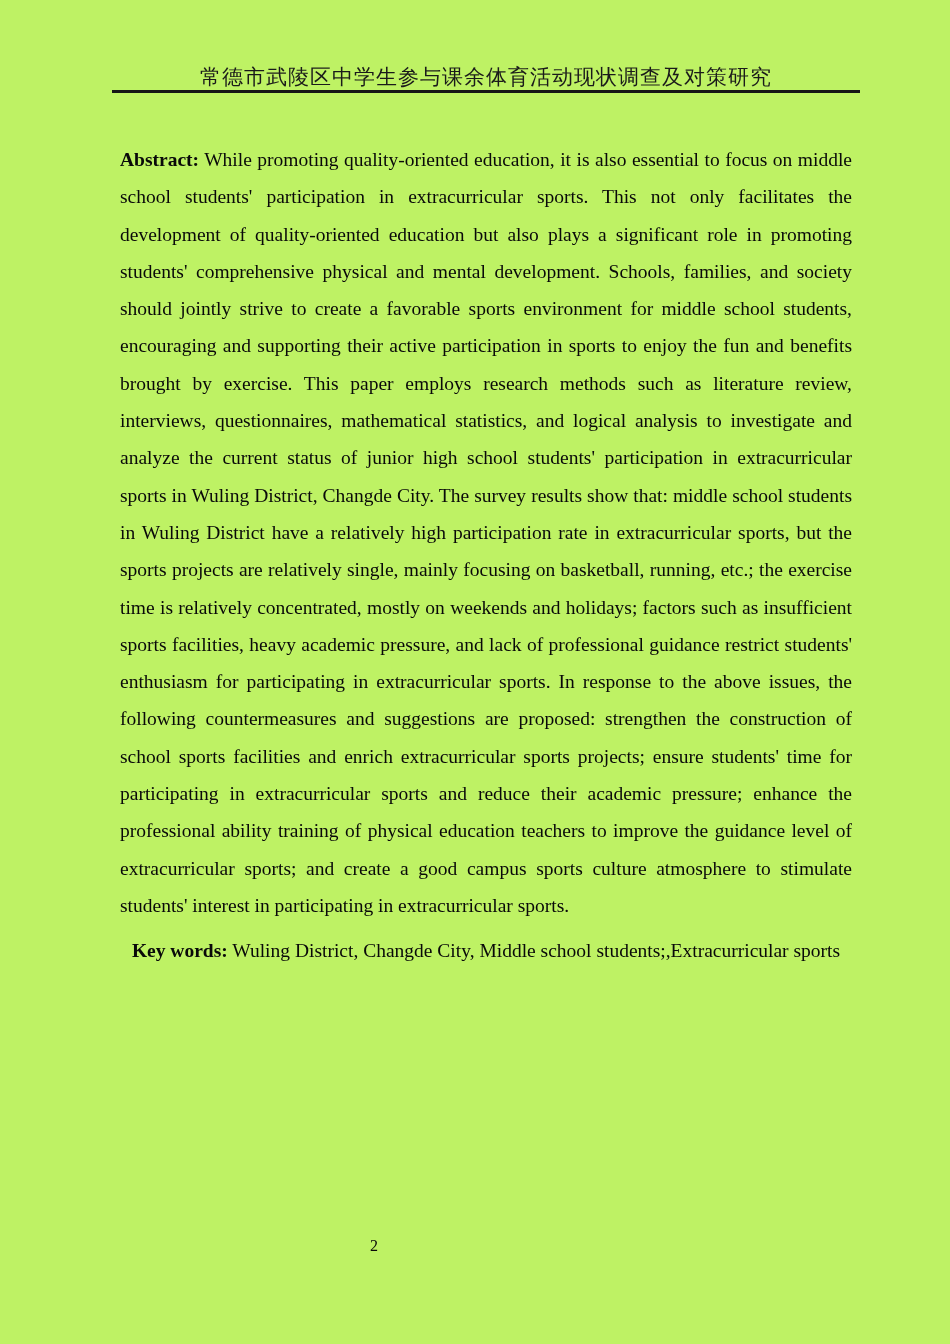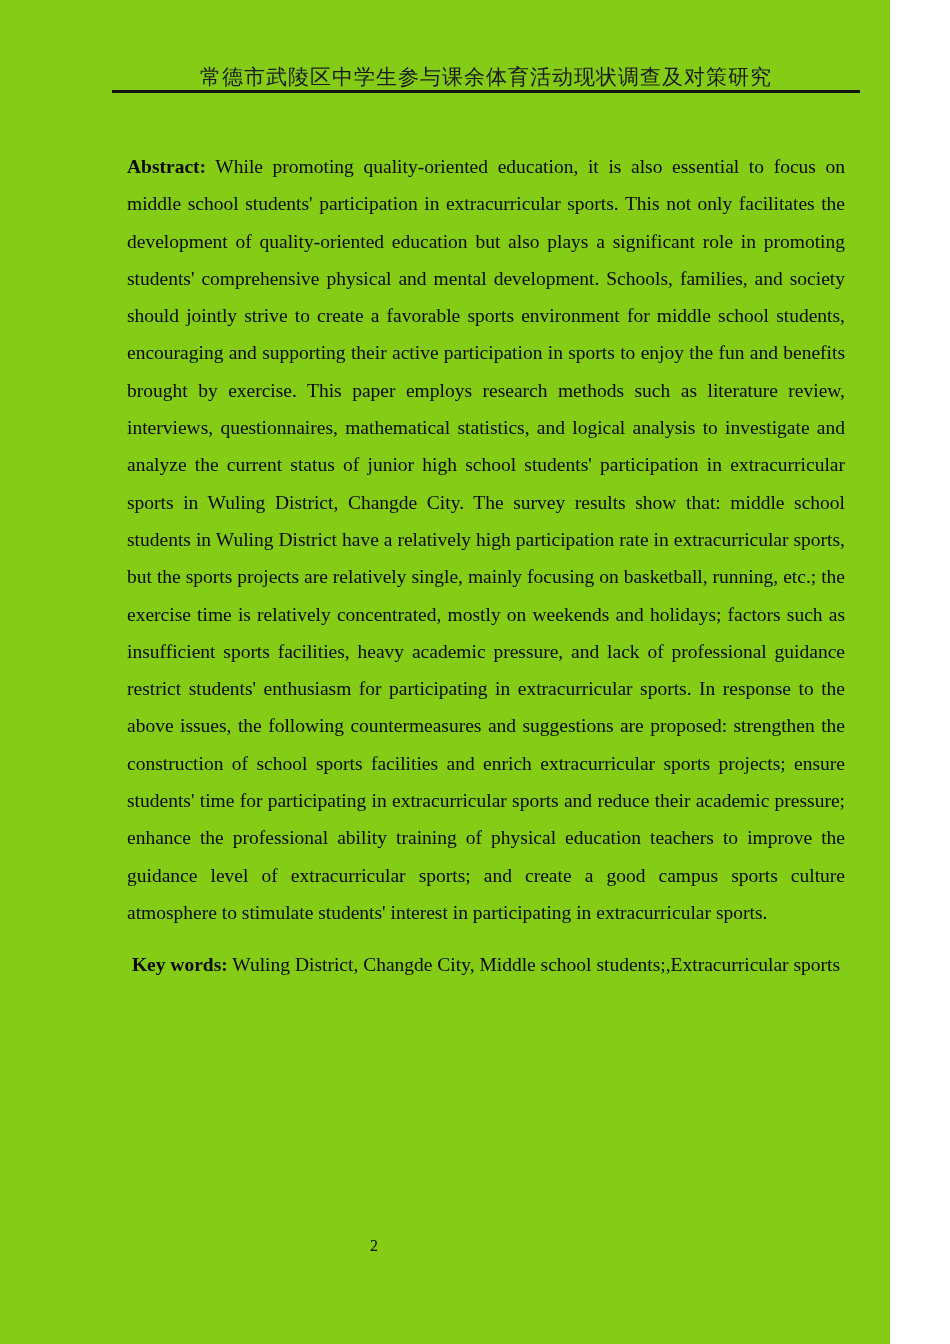"常德市武陵区中学生参与课余体育活动现状调查及对策研究" .page { background: #84cc16 -> #bef264; padding-left: 48px -> none; width: 842px -> 950px }
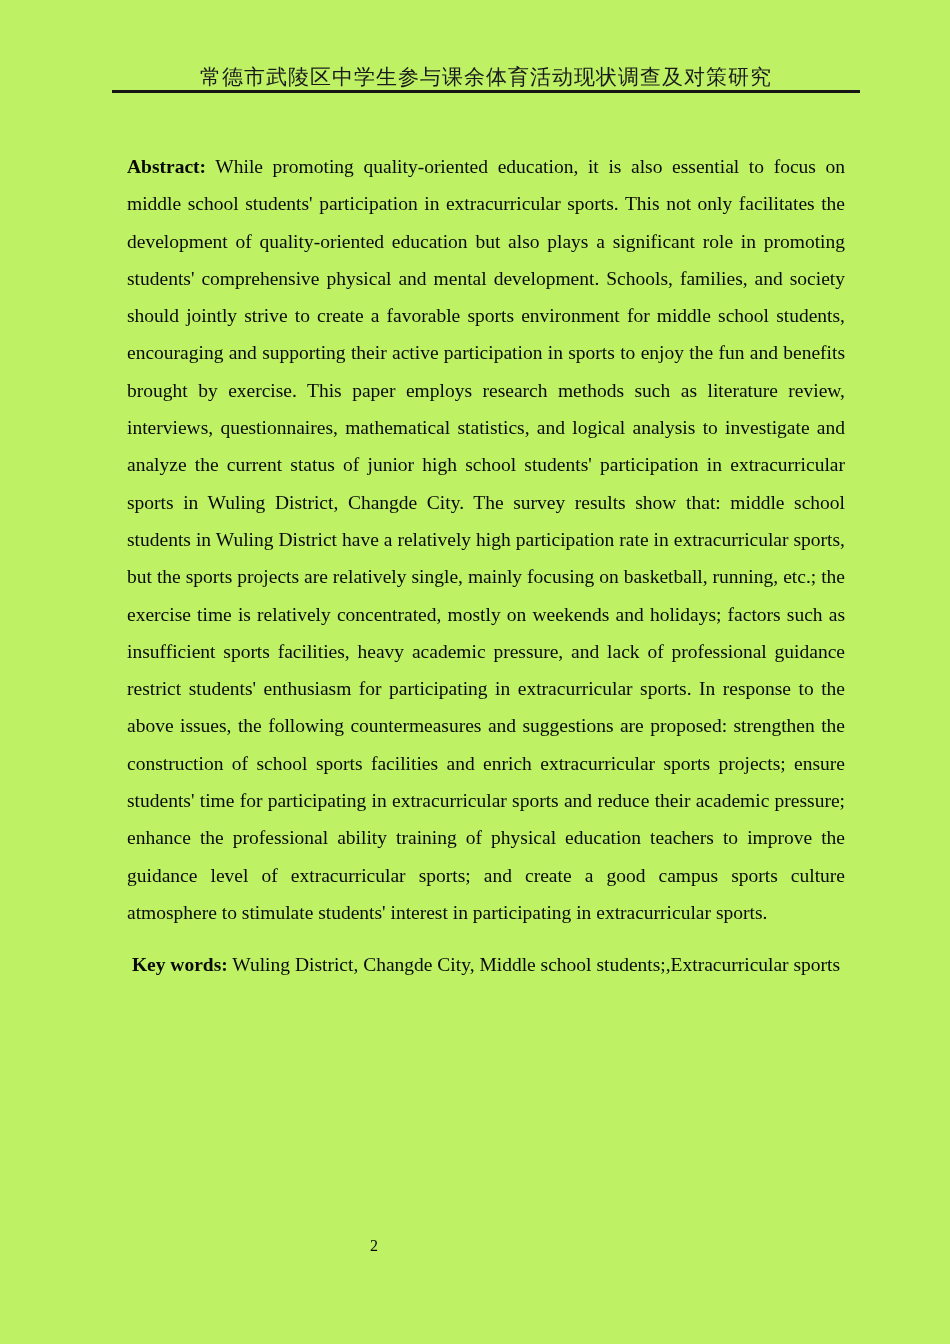"Abstract: While promoting" .para { margin: 15px -> 8px }
